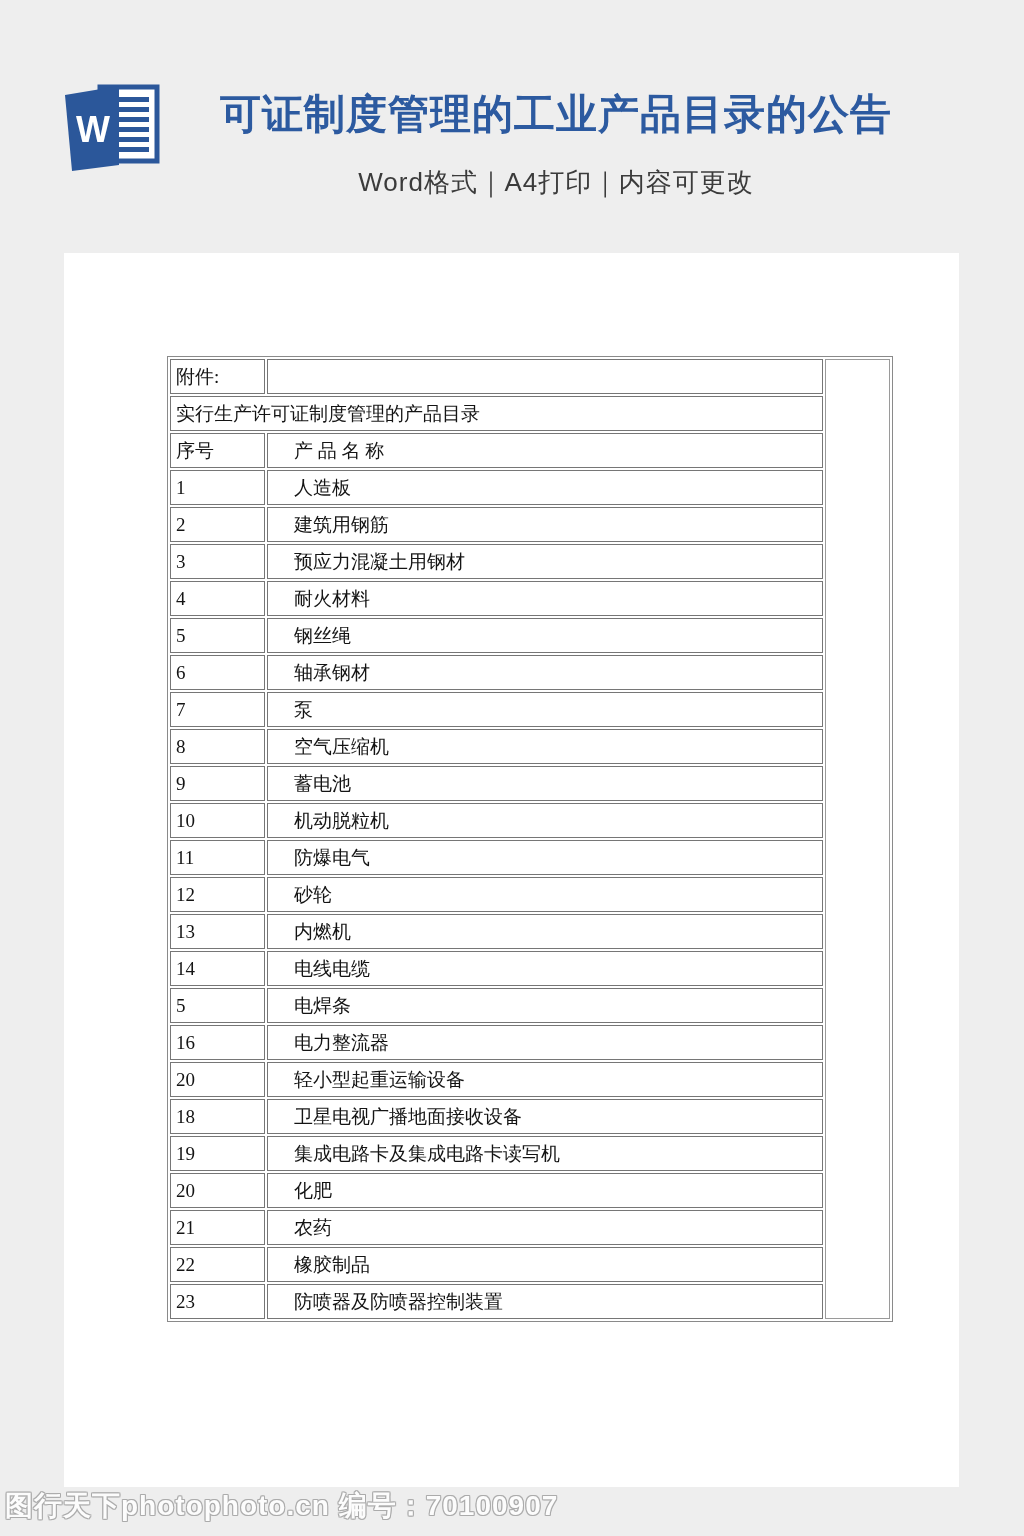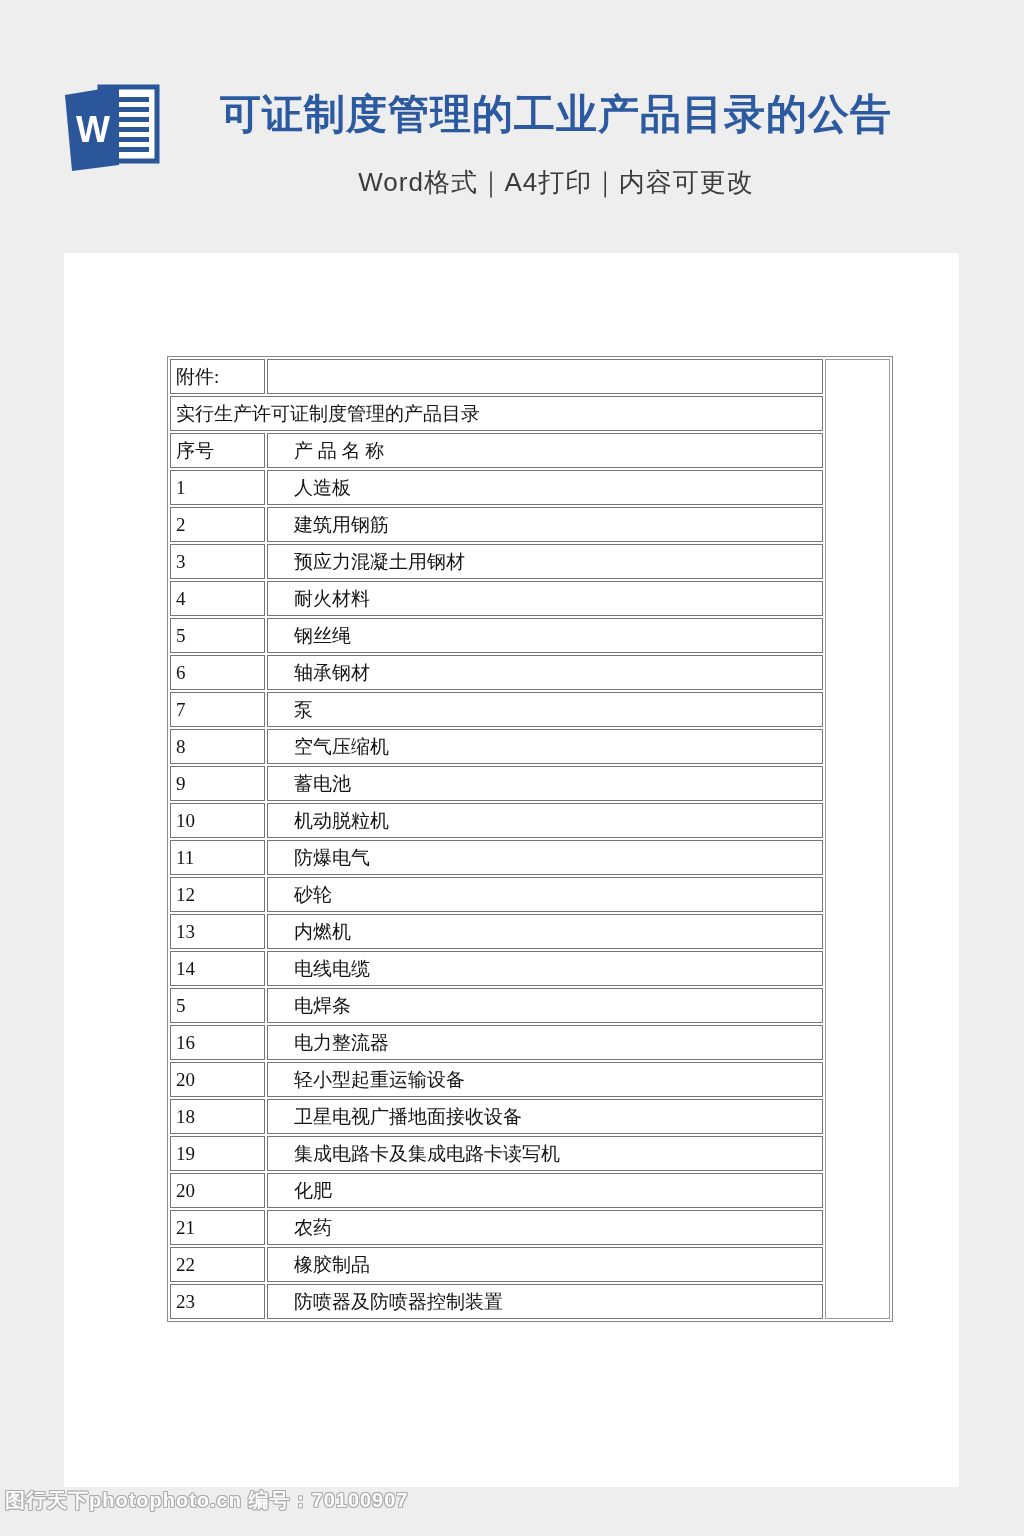"图行天下photophoto.cn 编号：70100907" .watermark { font-size: 20px -> 28px }
